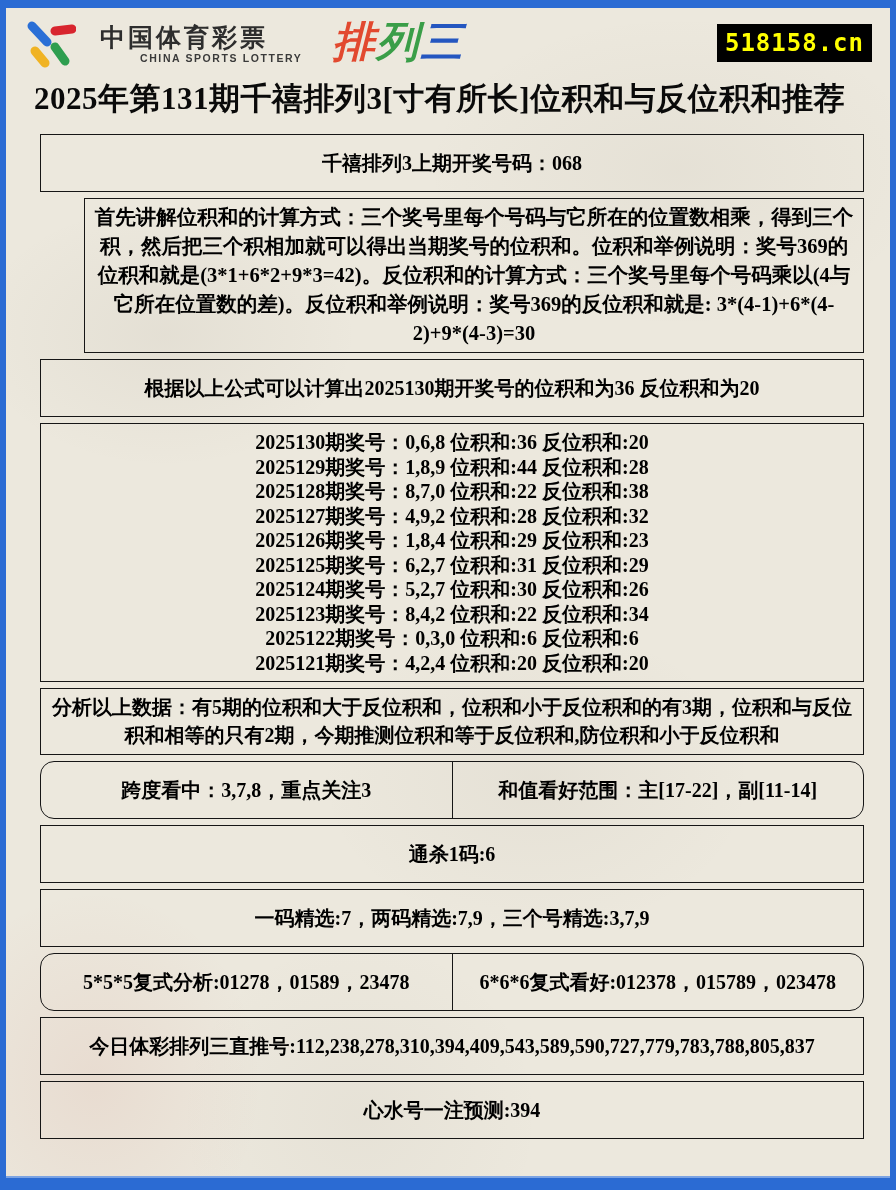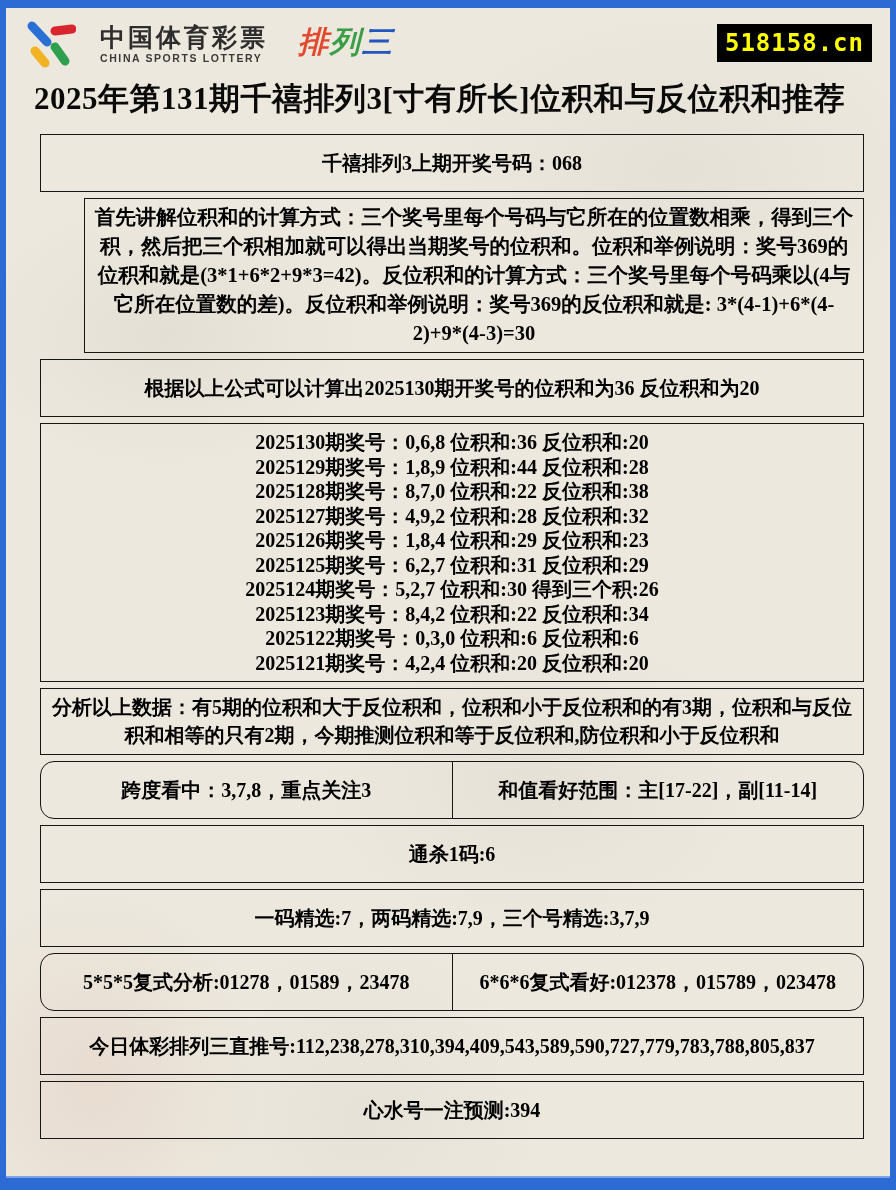"CHINA SPORTS LOTTERY" .logo-en { margin-left: none -> 40px }
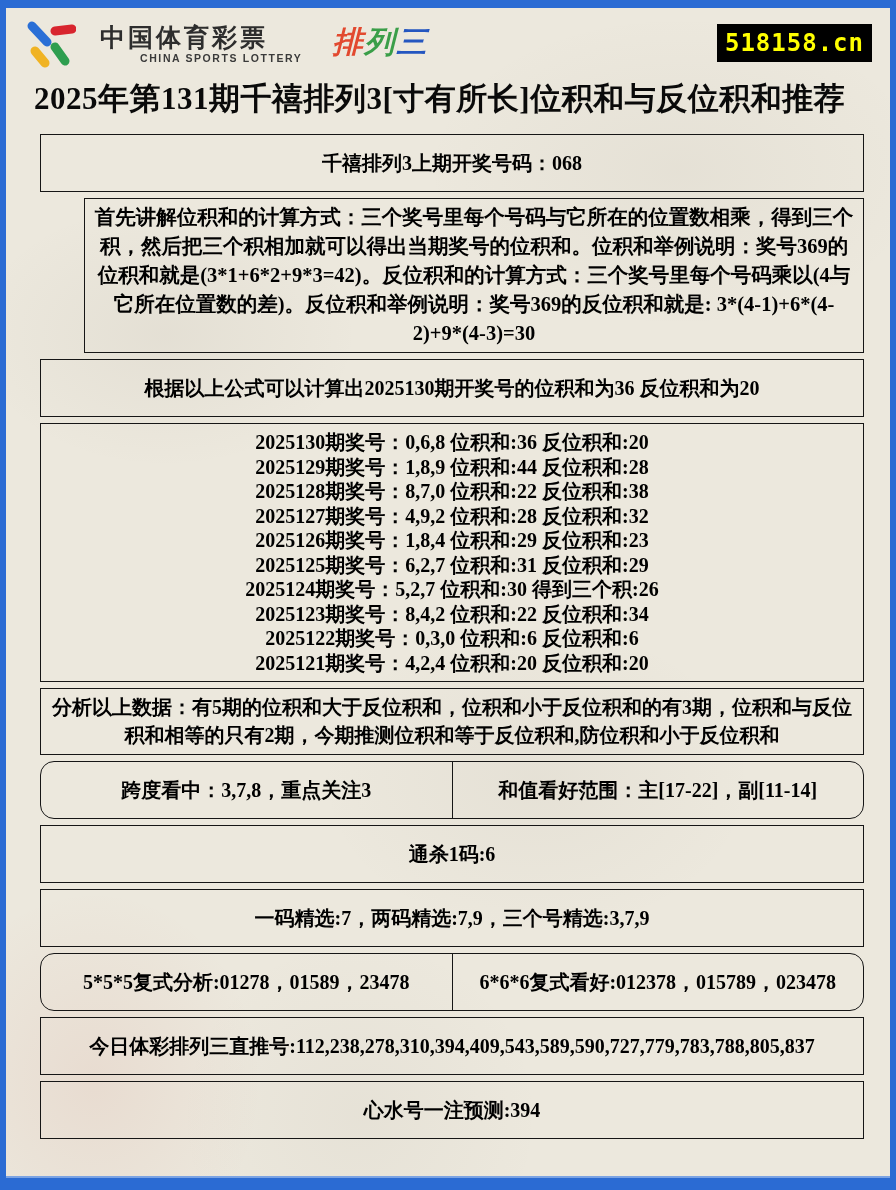"排列三" .brand { font-size: 30px -> 42px }
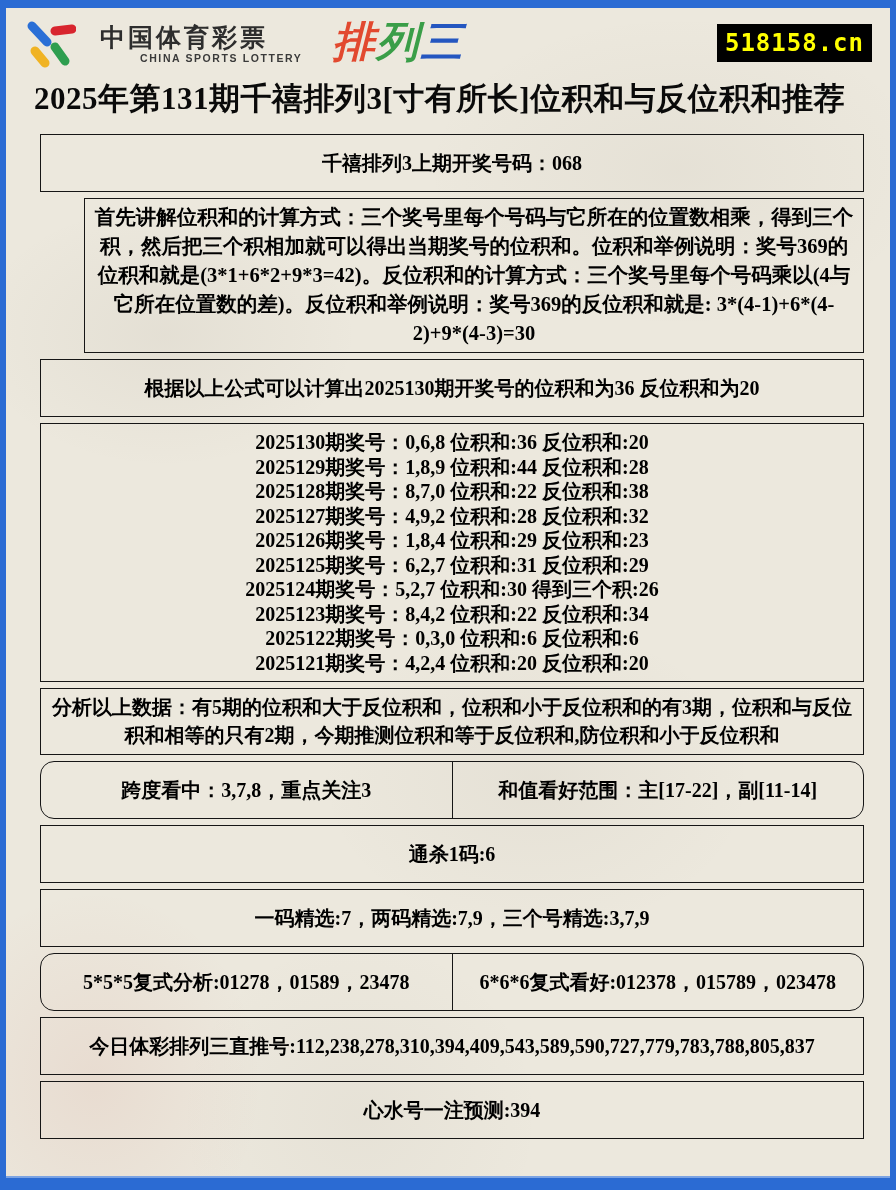"2025124期奖号：5,2,7 位积和:30 得到三个积:26" div.history-row { text: 得到三个积:26 -> 反位积和:26 }
